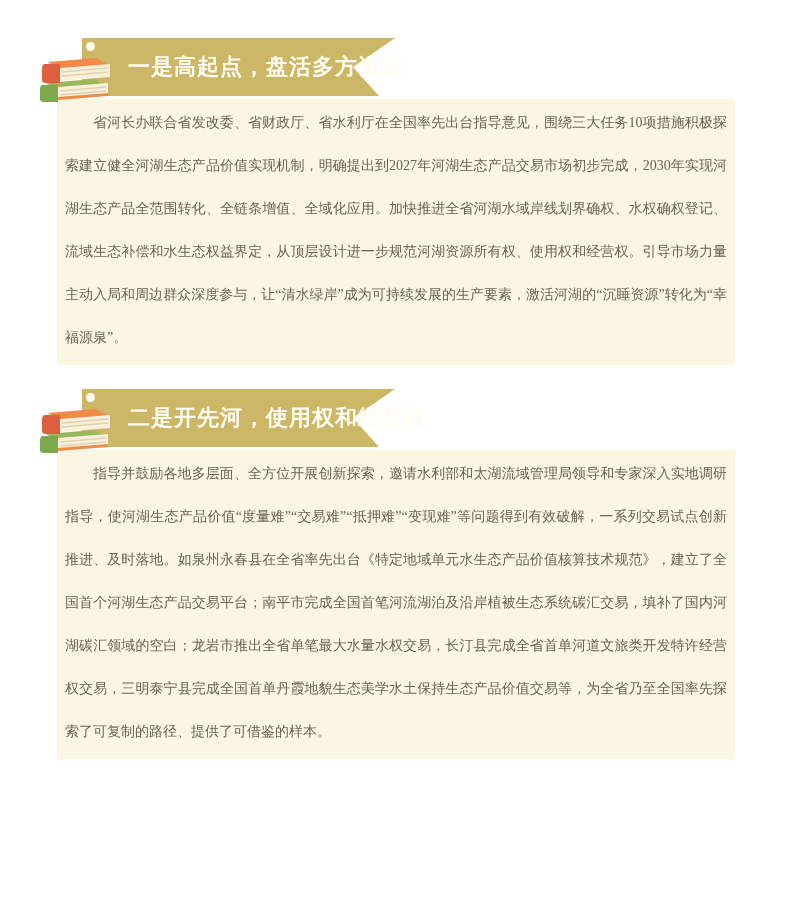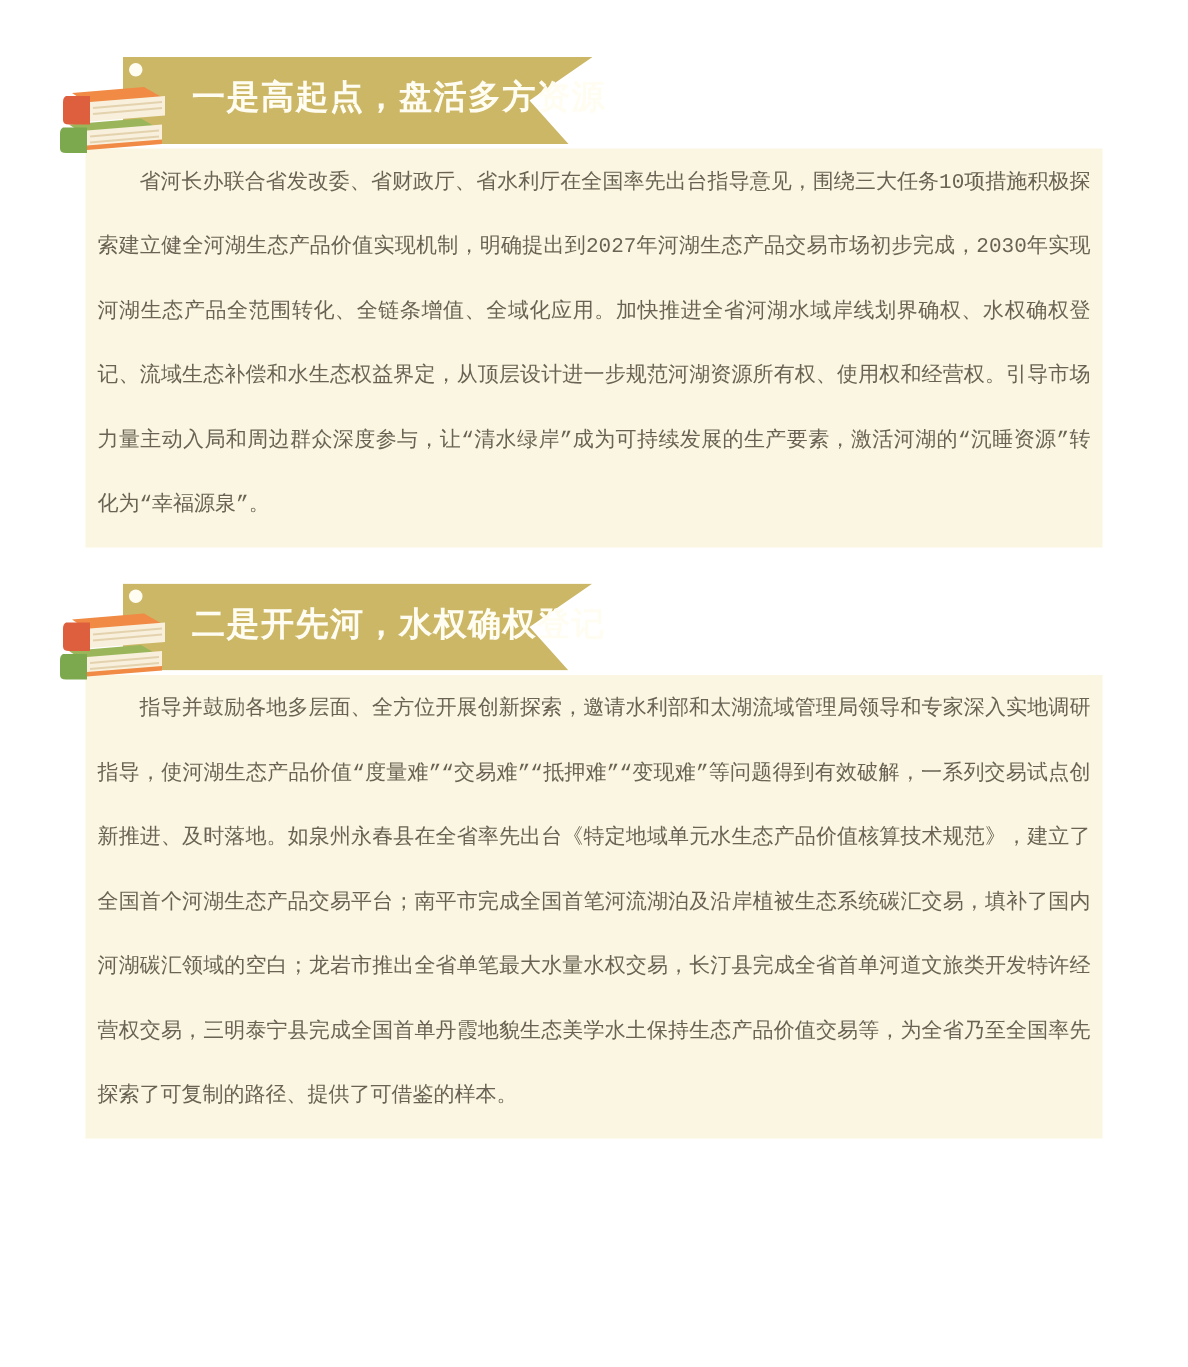"一是高起点，盘活多方资源" .page { font-family: Liberation Mono, monospace -> Liberation Serif, serif }
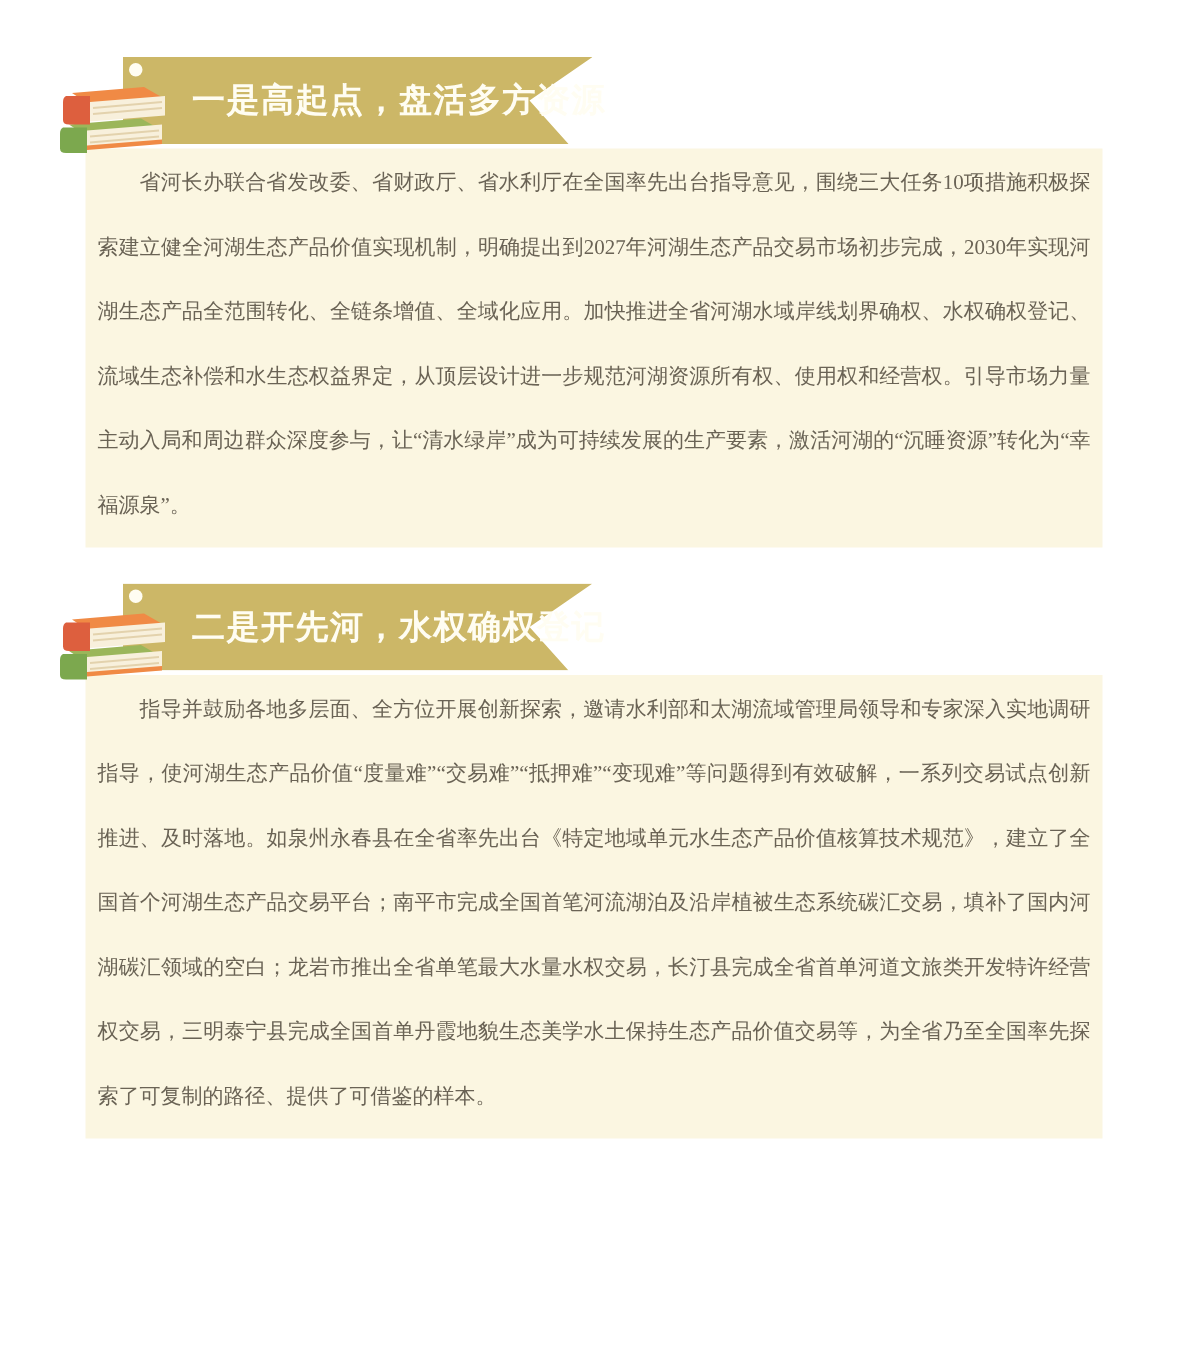"二是开先河，水权确权登记" span.banner-label { text: 水权确权登记 -> 使用权和经营权 }
